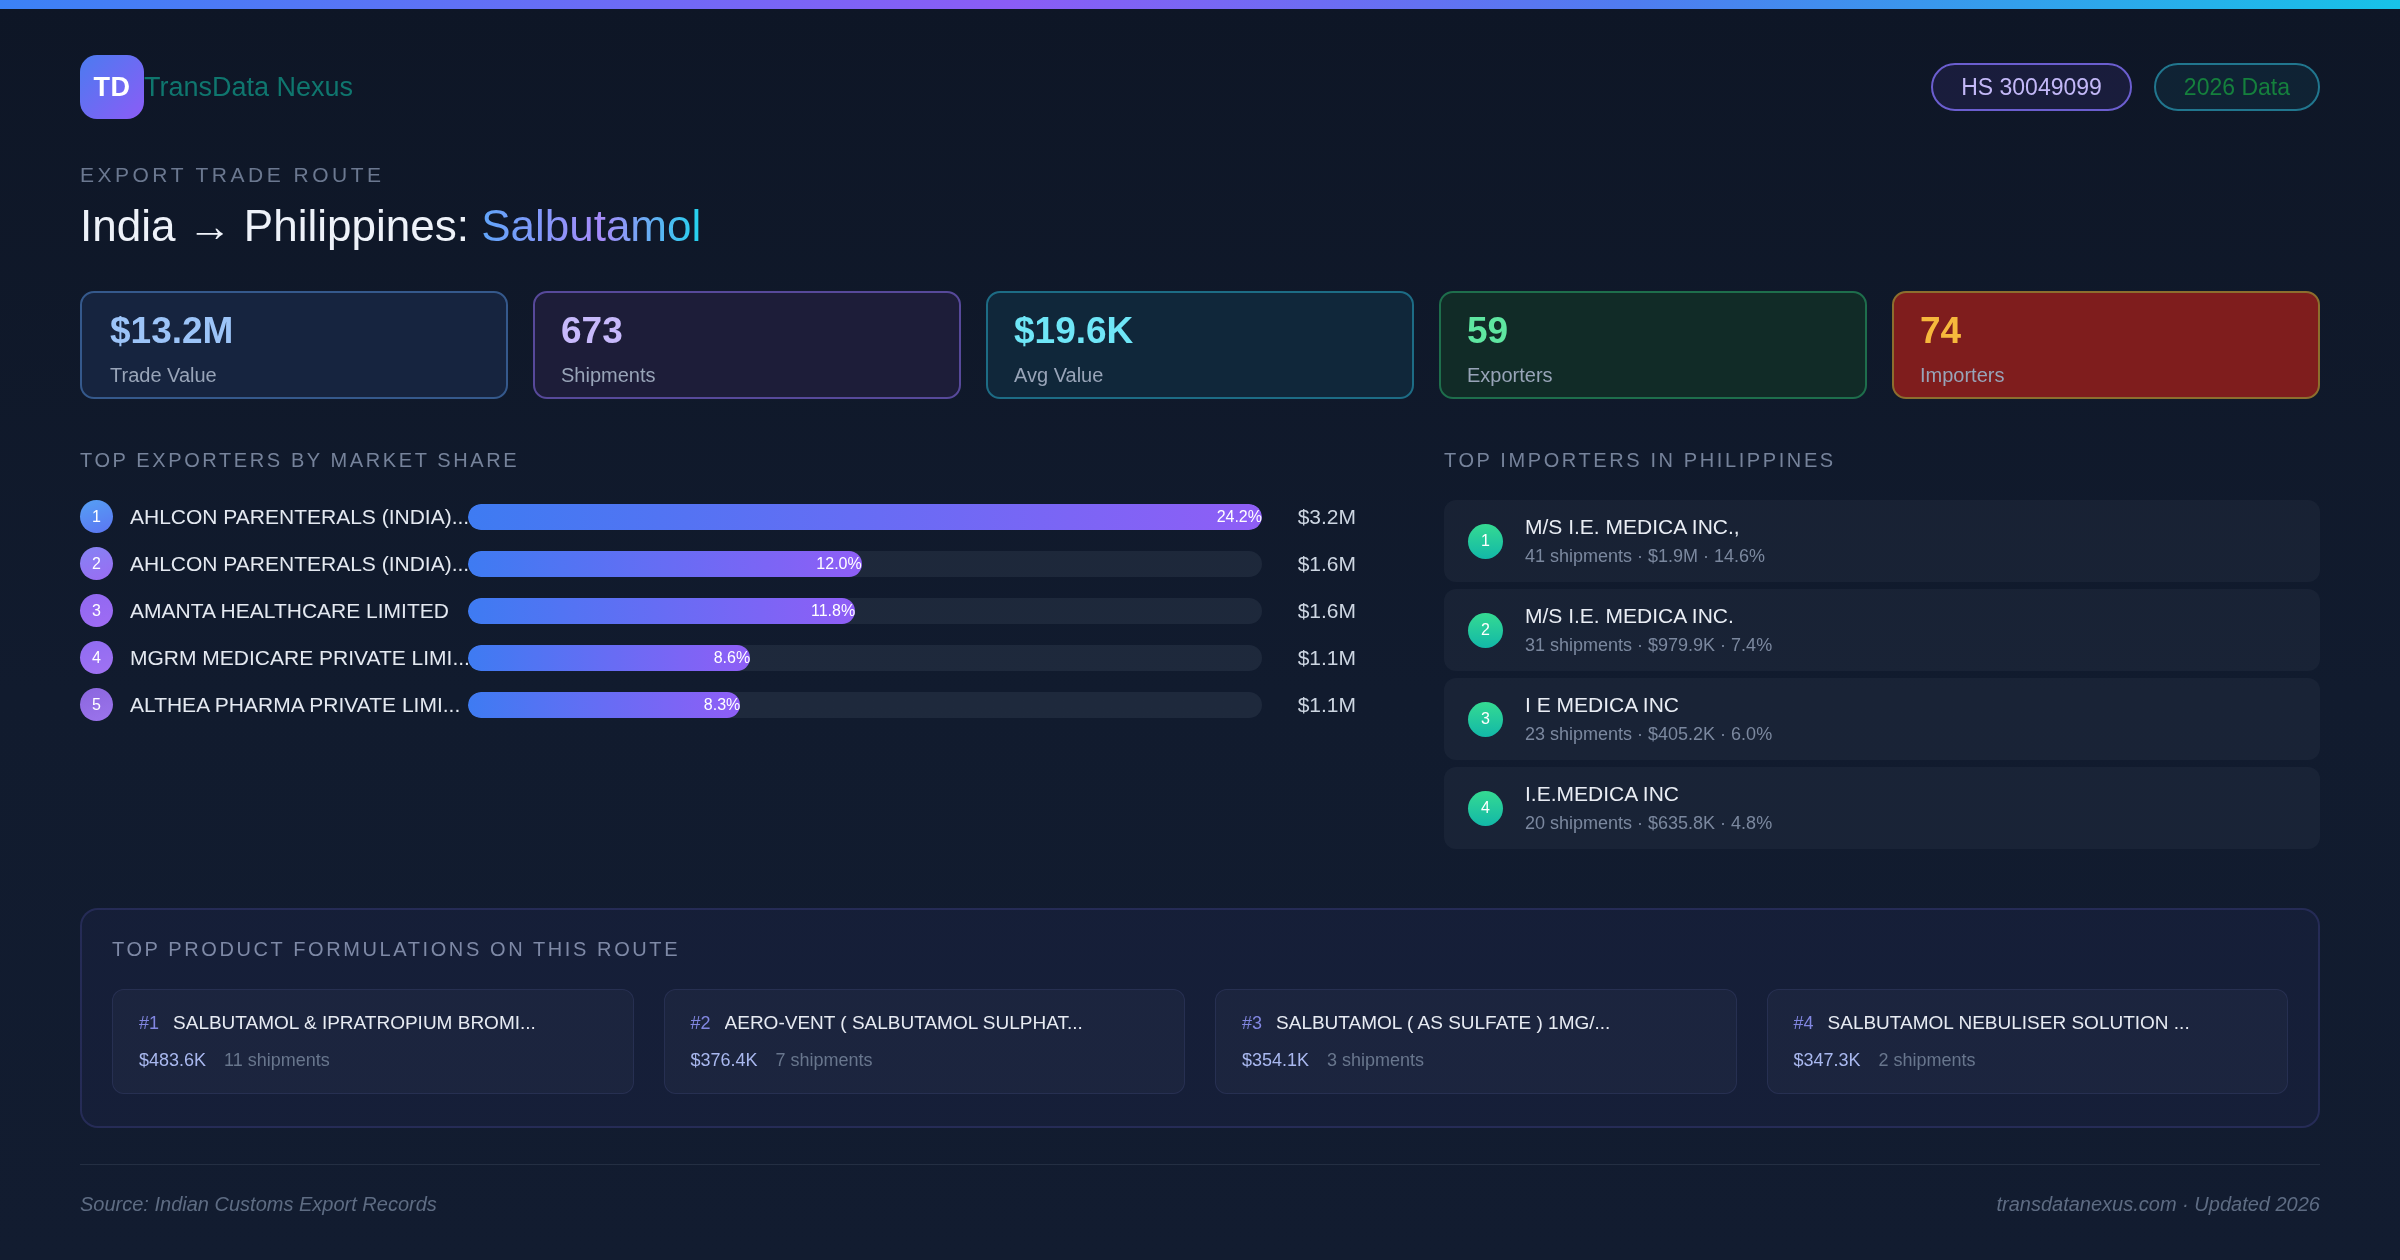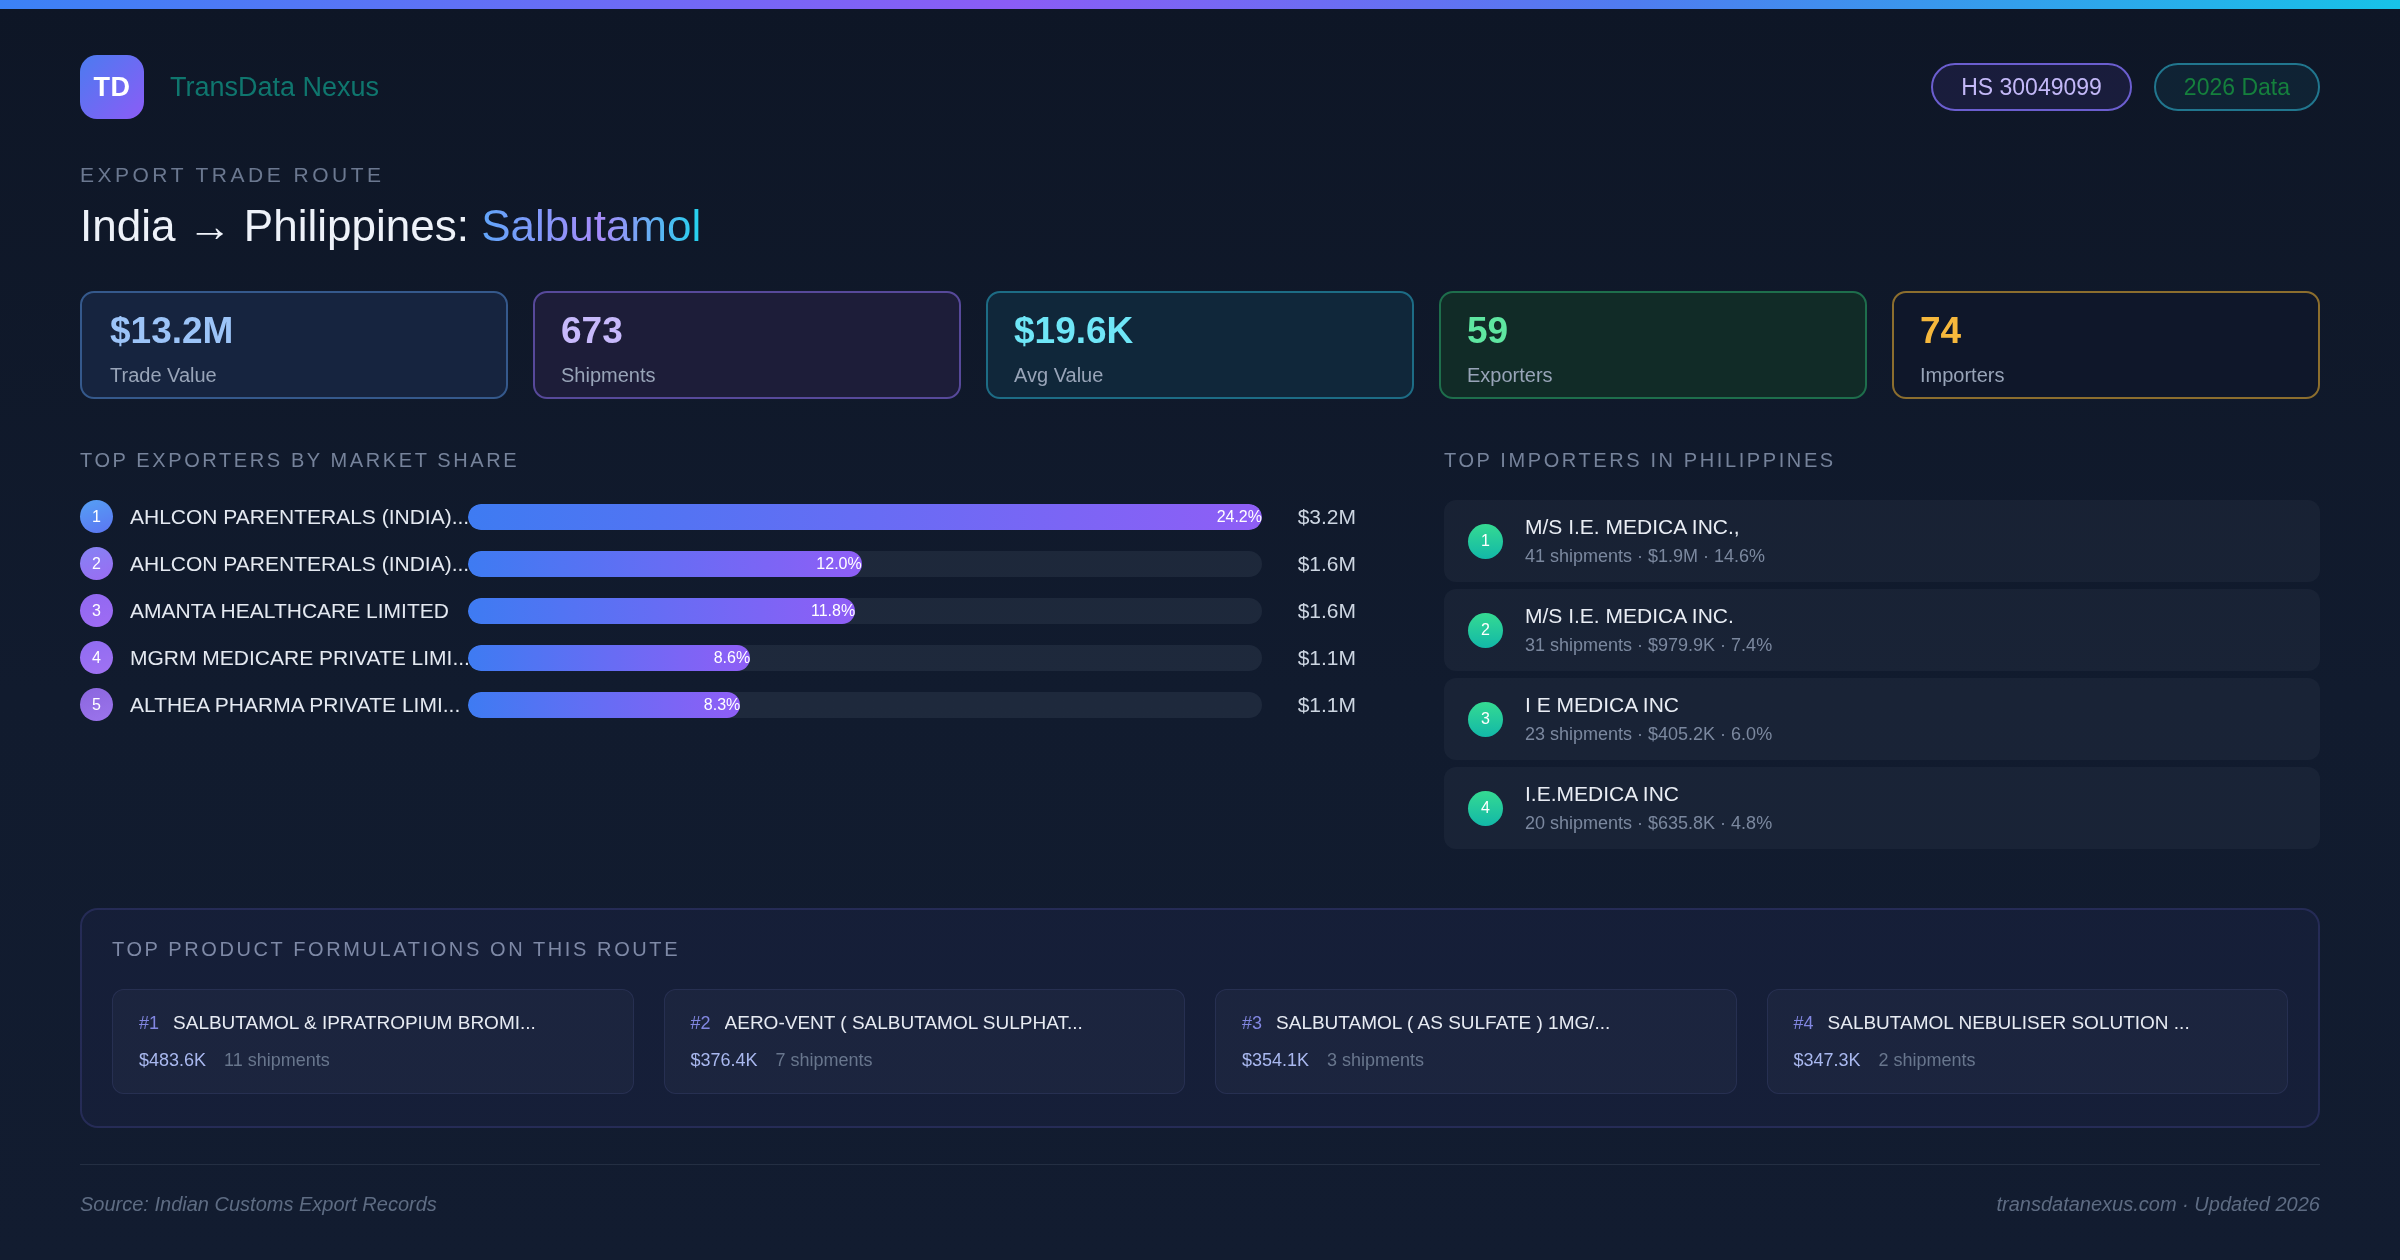"TD" .brand { gap: 26px -> none }
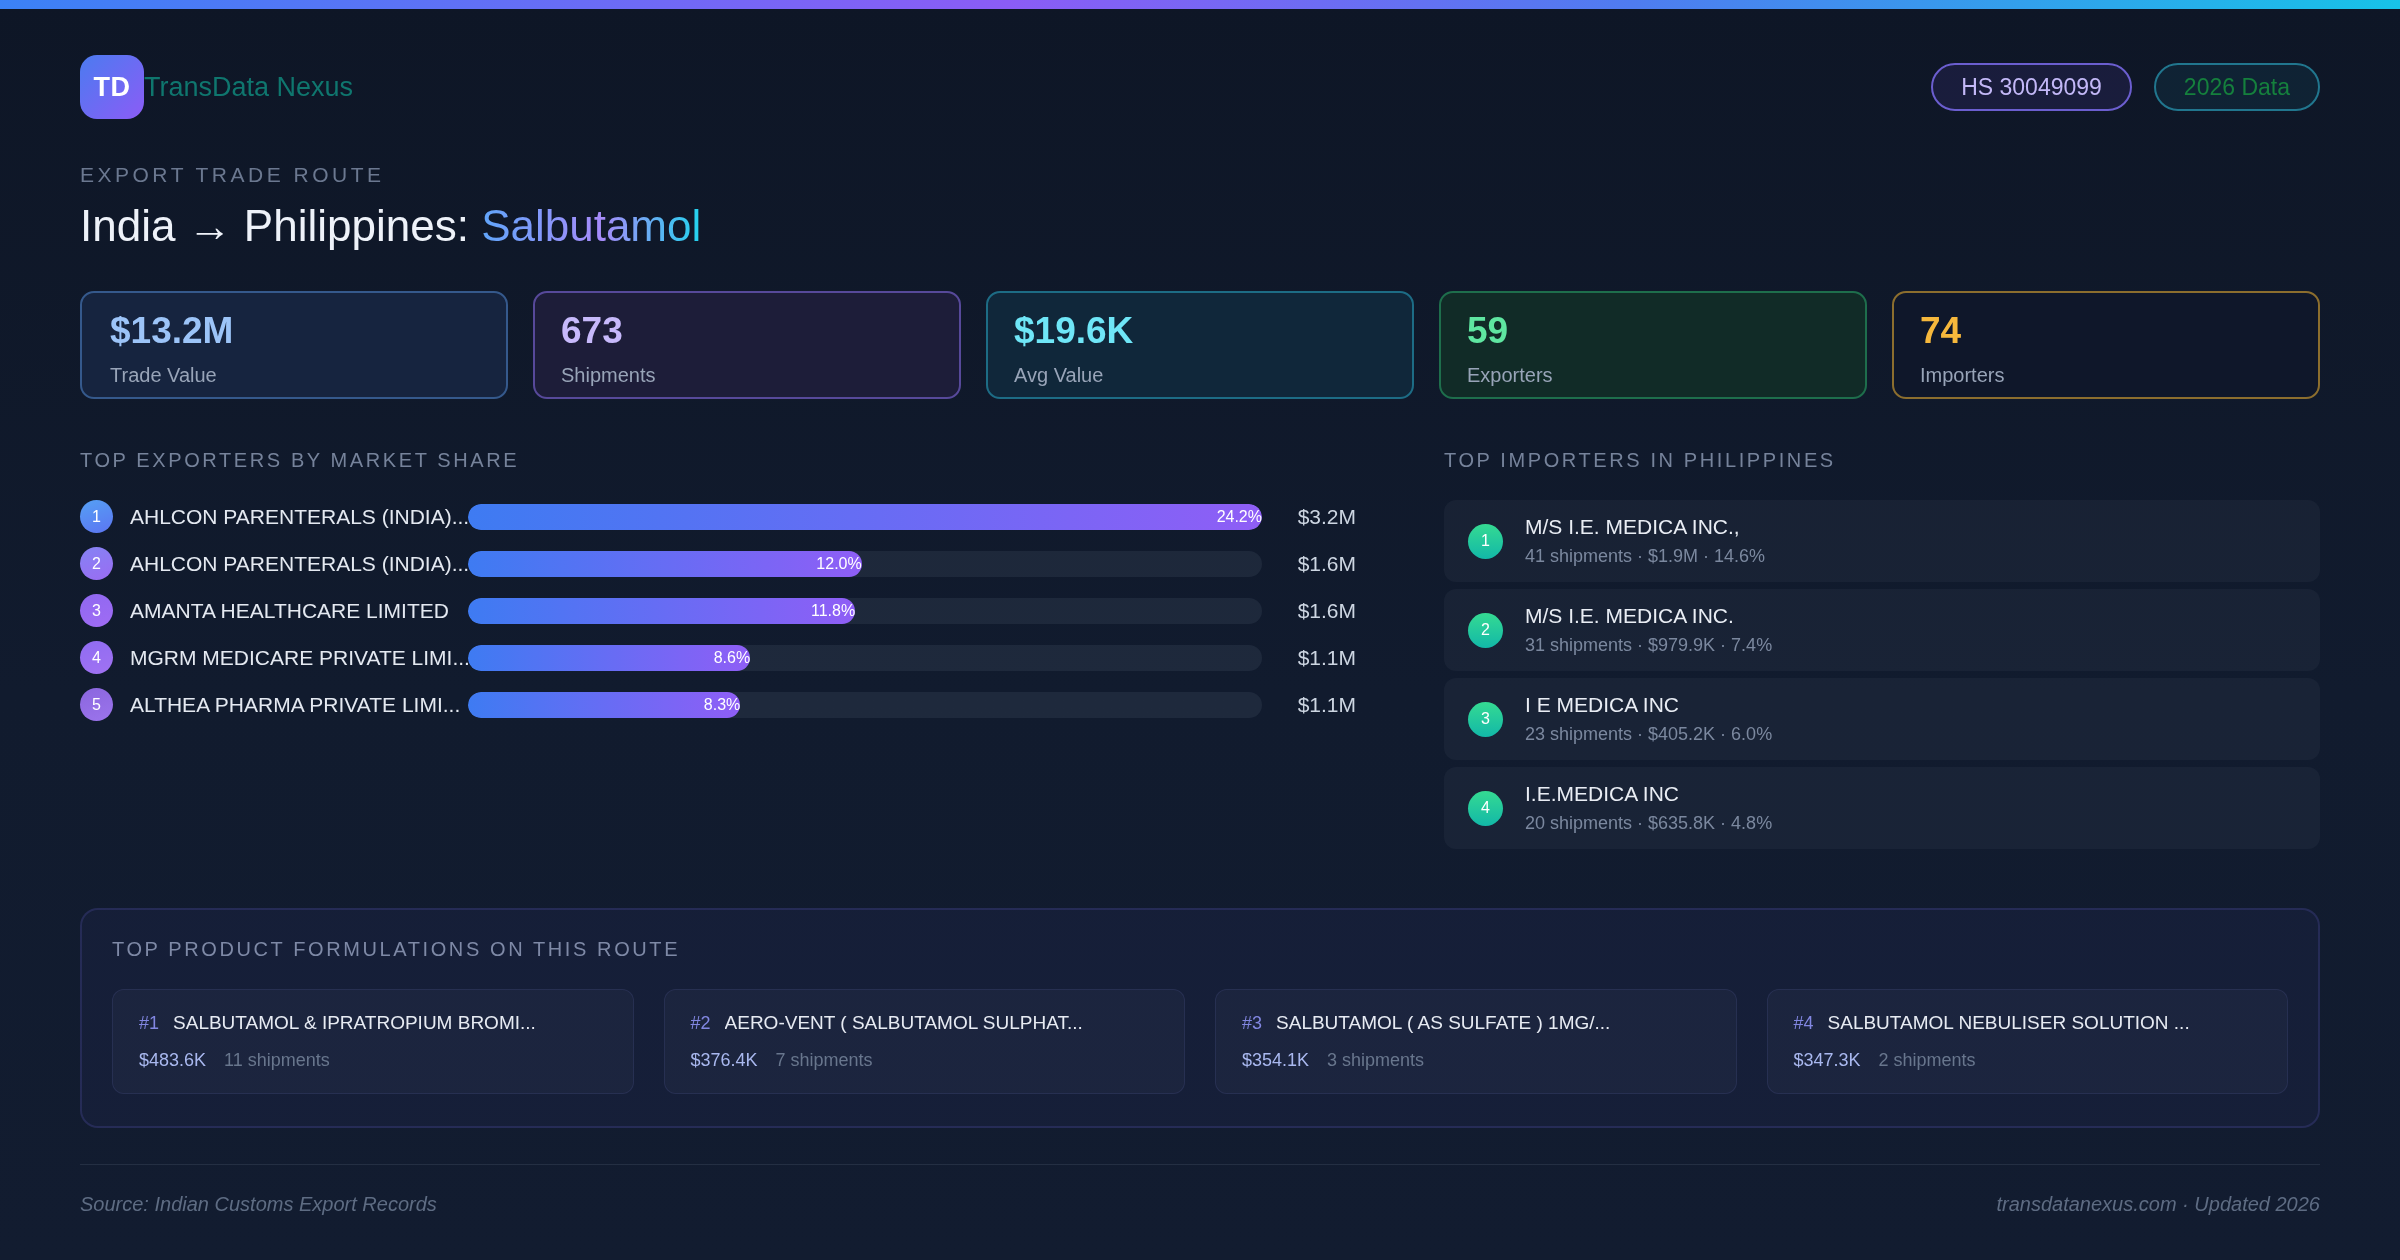"74" .stat.amber { background: #0f172a -> #7f1d1d }
